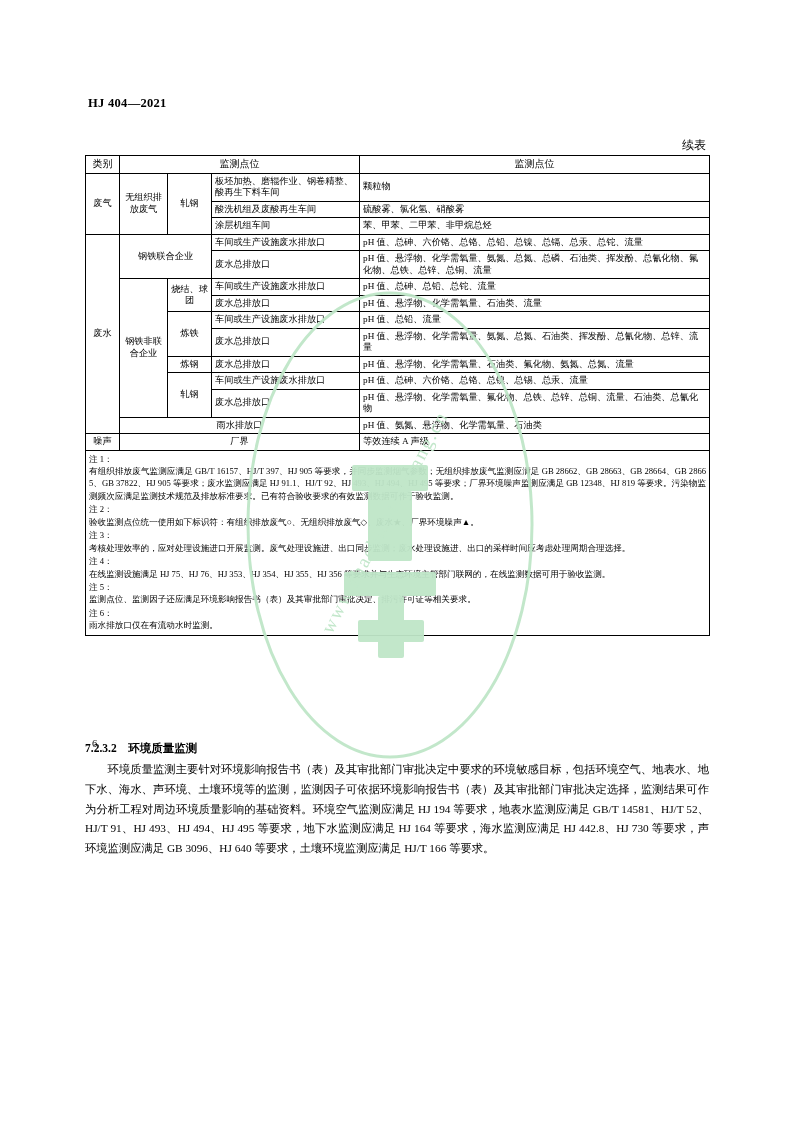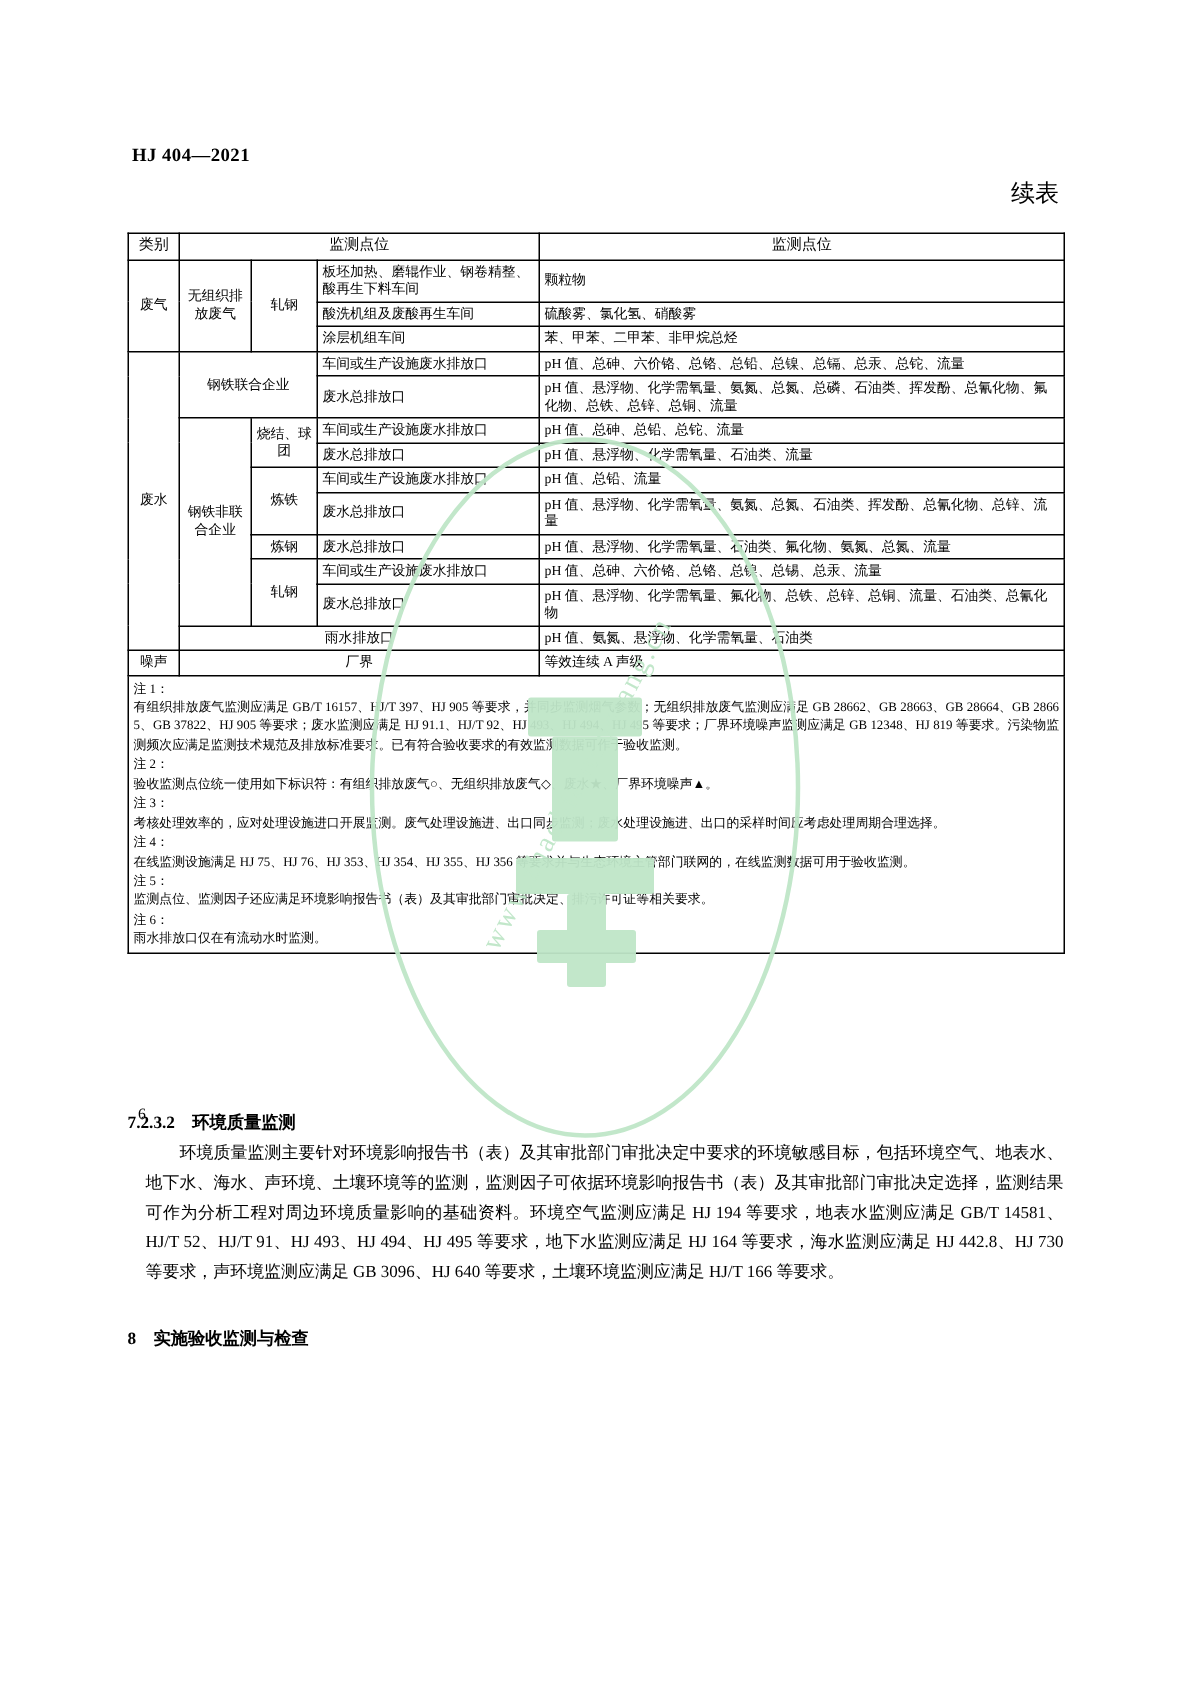"续表" .continued { font-size: 16px -> 12px; top: 119px -> 137px }
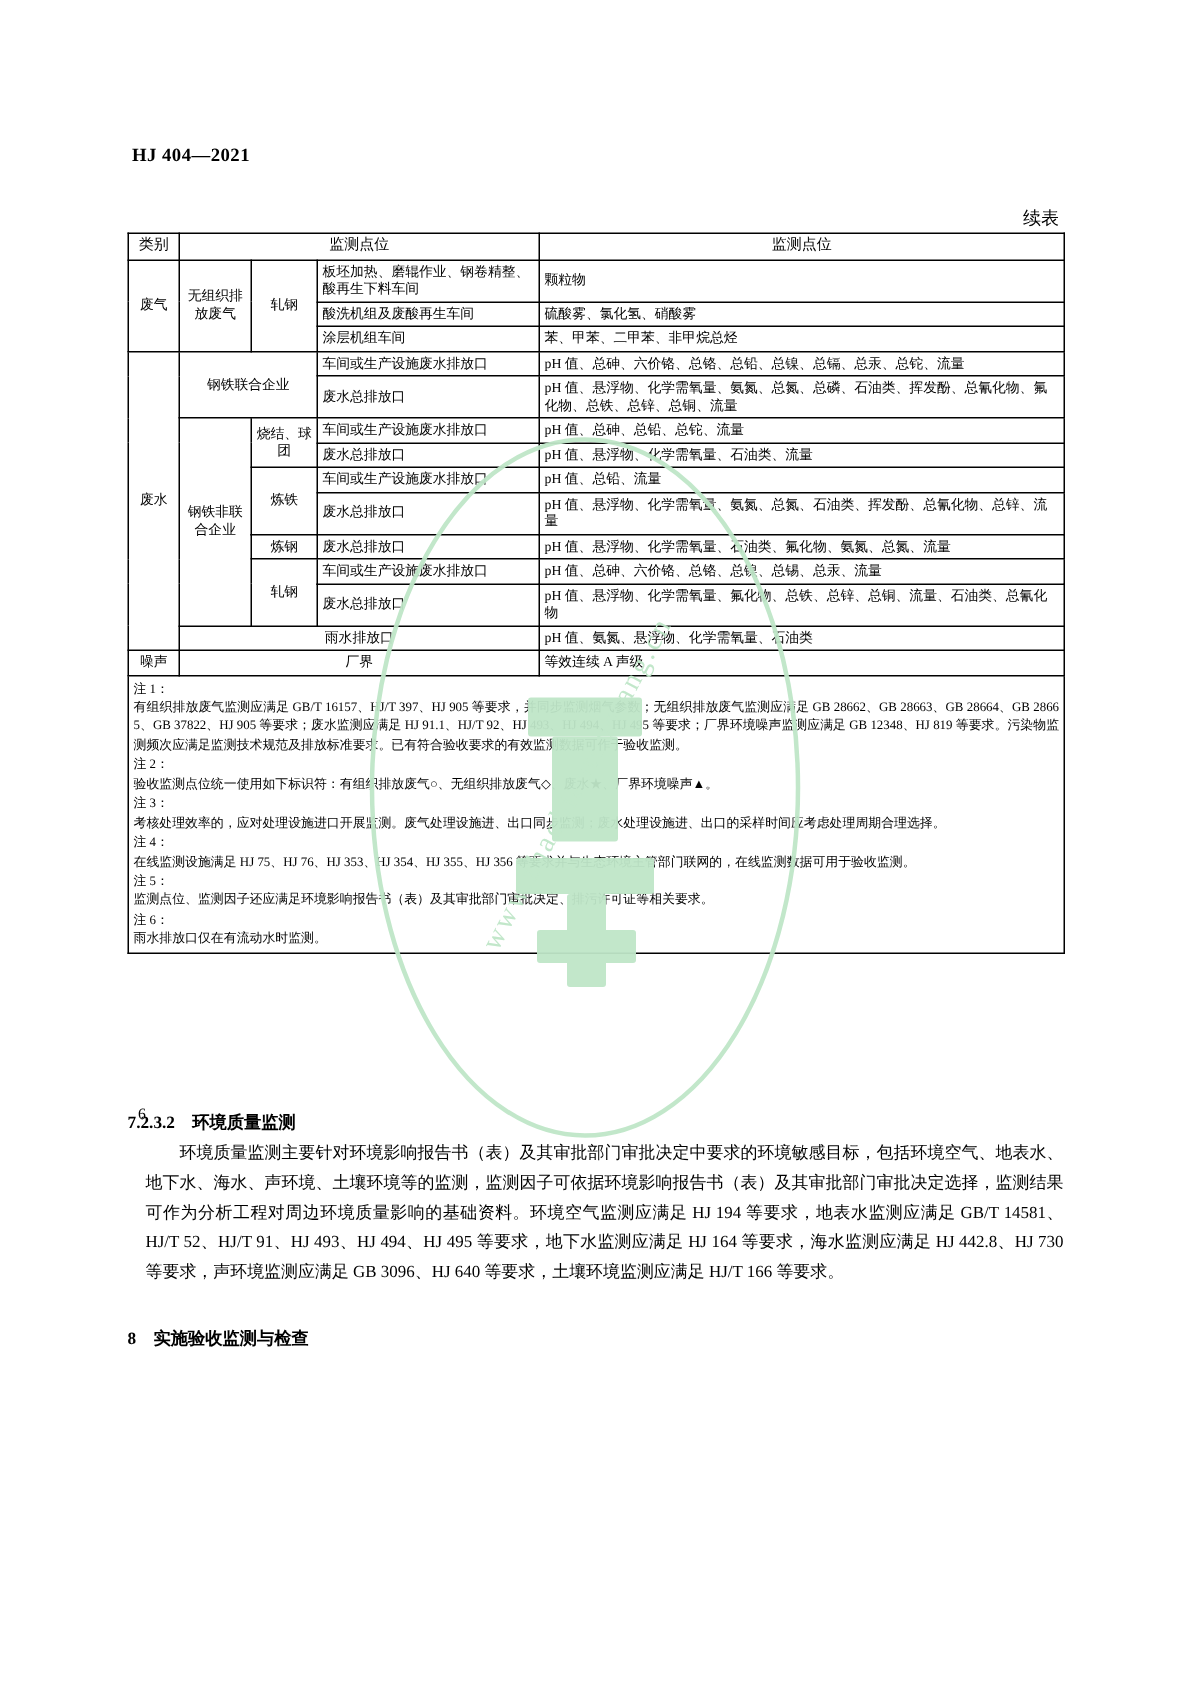"环境质量监测主要针对环境影响报告书（表）及其审批部门审批决定中要求的环境敏感目标" .flow .body-p { margin: 0 0 2px 12px -> 0 0 2px 0 }
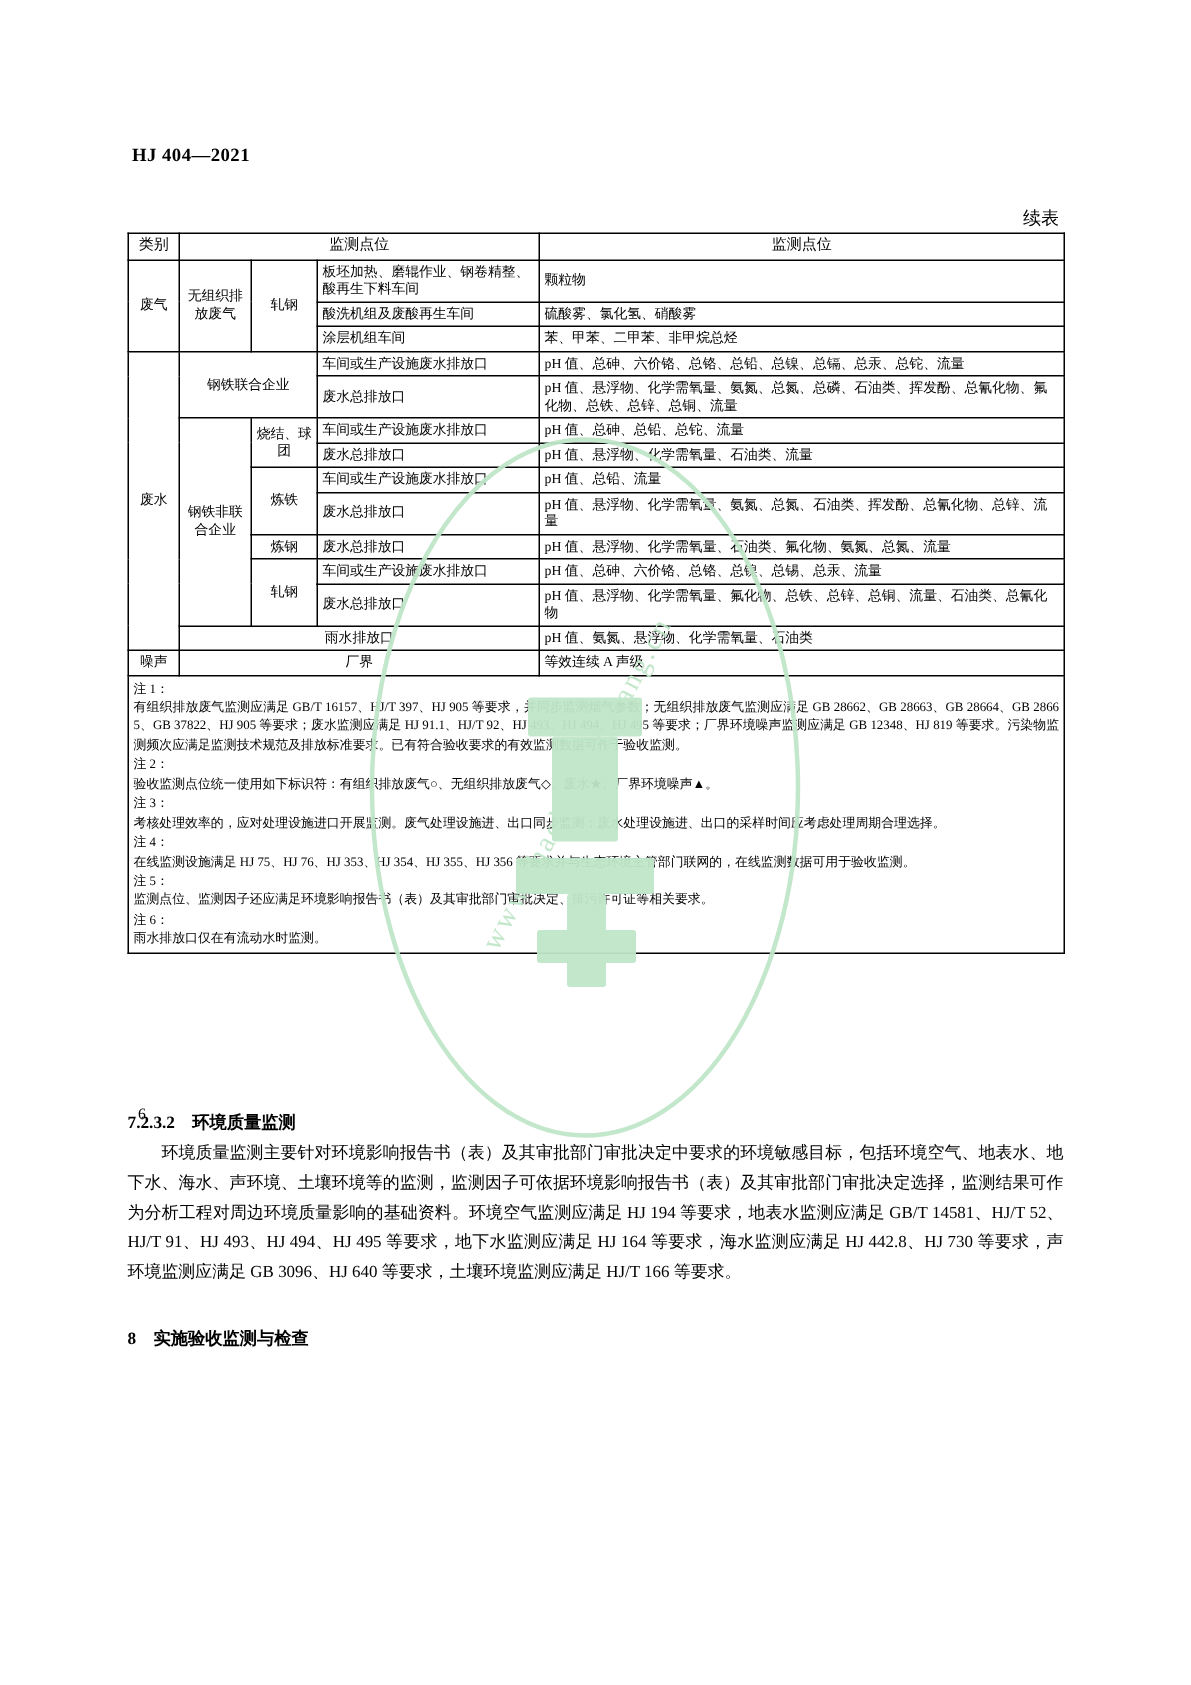"8 实施验收监测与检查" div.section-h { html: <div>8 实施验收监测与检查</div> -> none }
